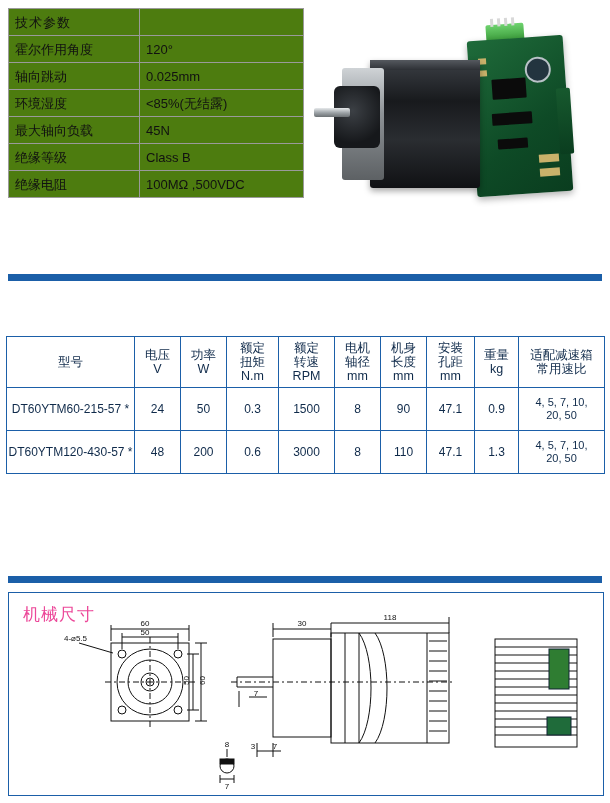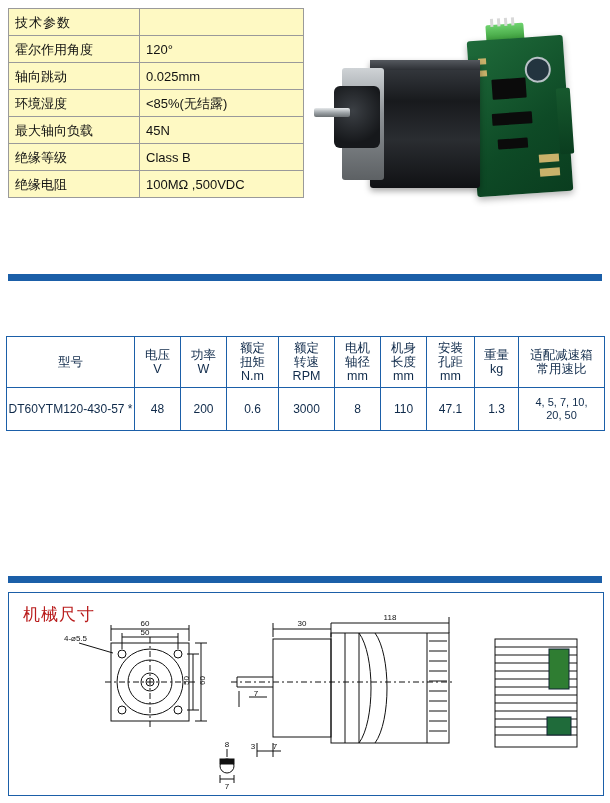"技术参数" table.spec td { background: #fef9c3 -> #4d7c0f }
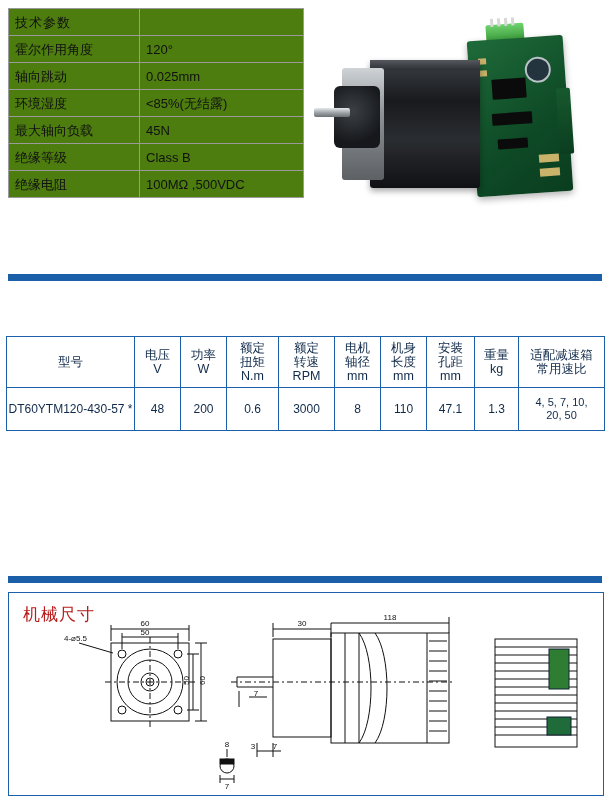"DT60YTM60-215-57 *" tr { html: none -> <tr> <td>DT60YTM60-215-57 *</td> <td>24</td> <td>50</td> <td>0.3</td> <td>1500</td> <td>8</td> <td>90</td> <td>47.1</td> <td>0.9</td> <td> <div>4, 5, 7, 10,</div> <div>20, 50</div> </td> </tr> }
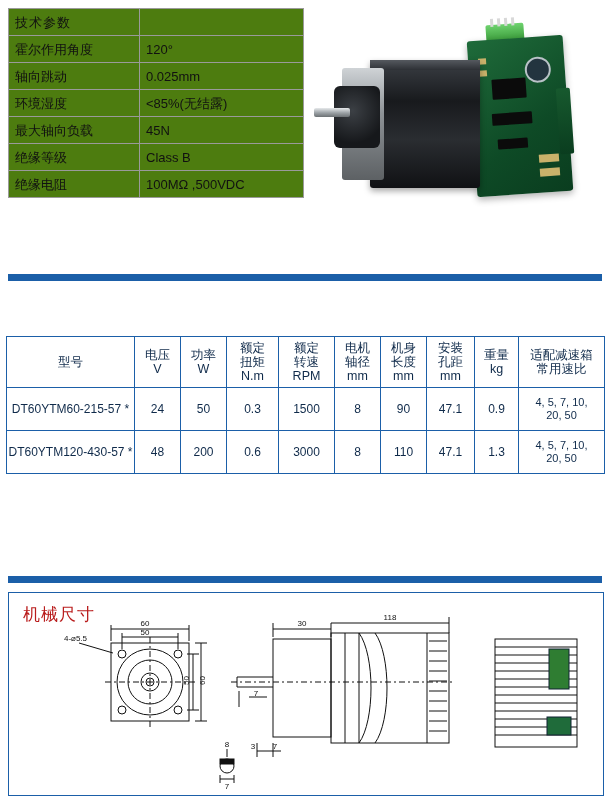"机械尺寸" .dim-title { color: #b91c1c -> #ec4899 }
